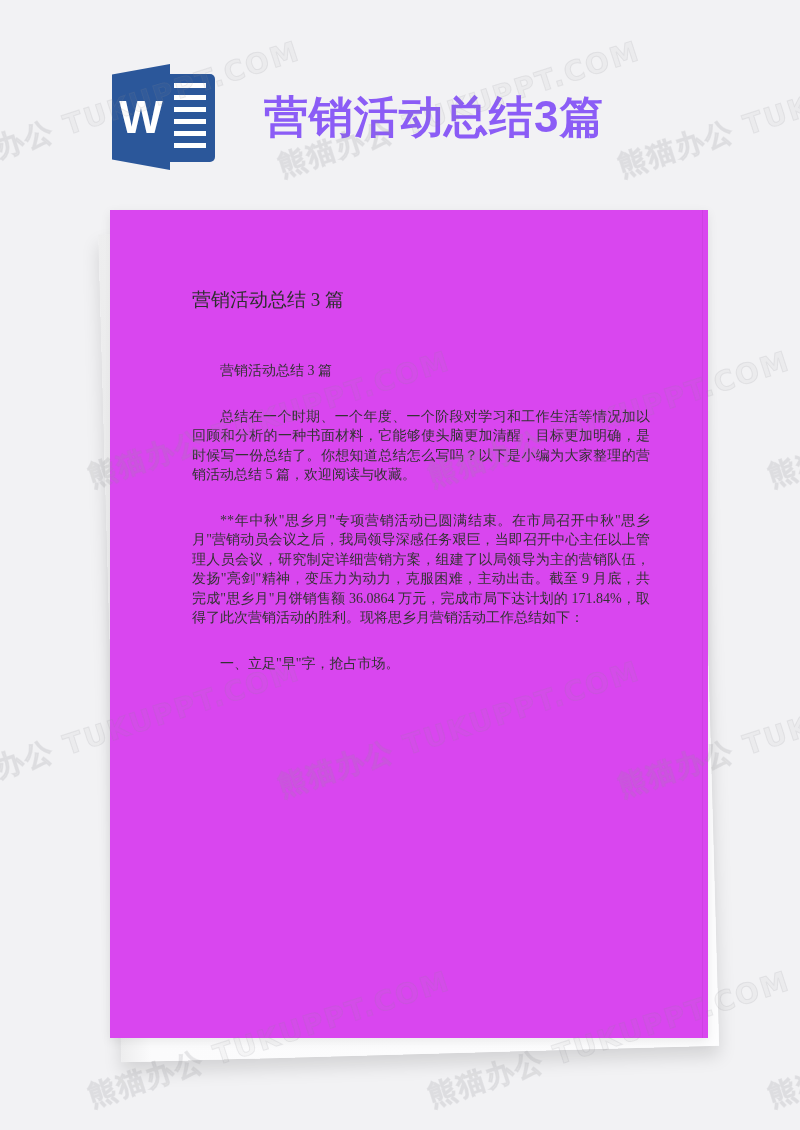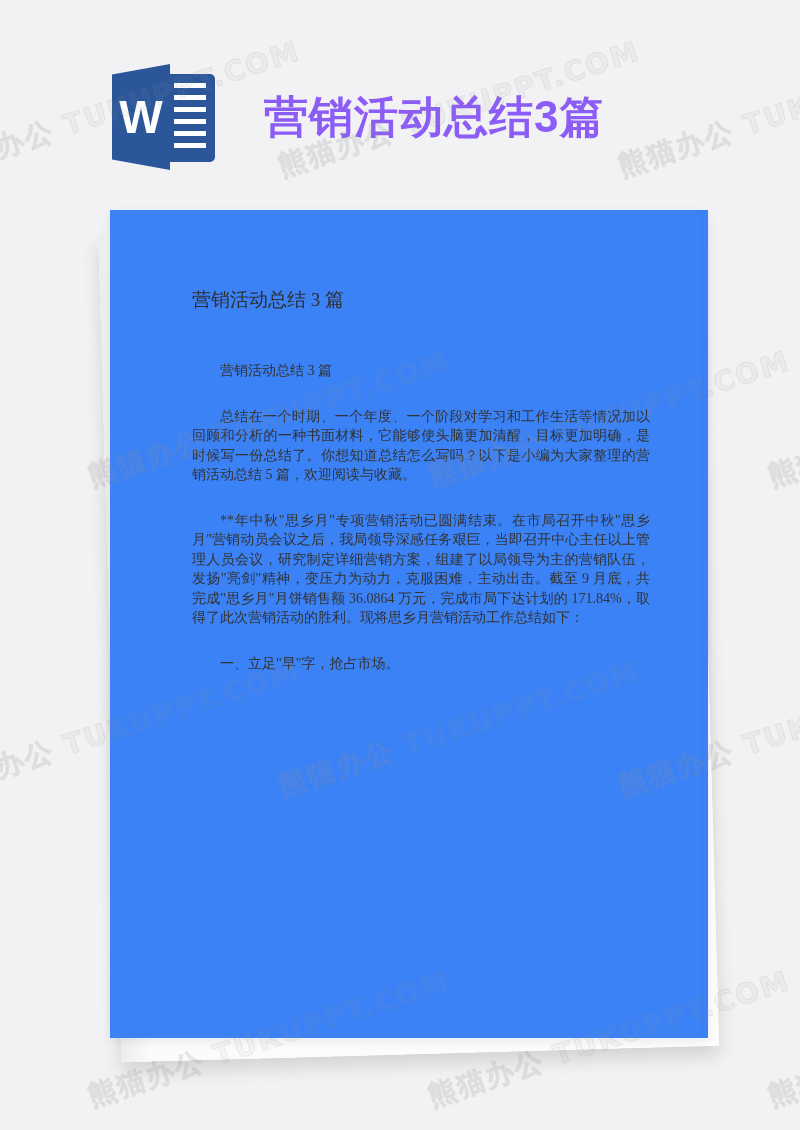"营销活动总结 3 篇" .page { background: #3b82f6 -> #d946ef }
